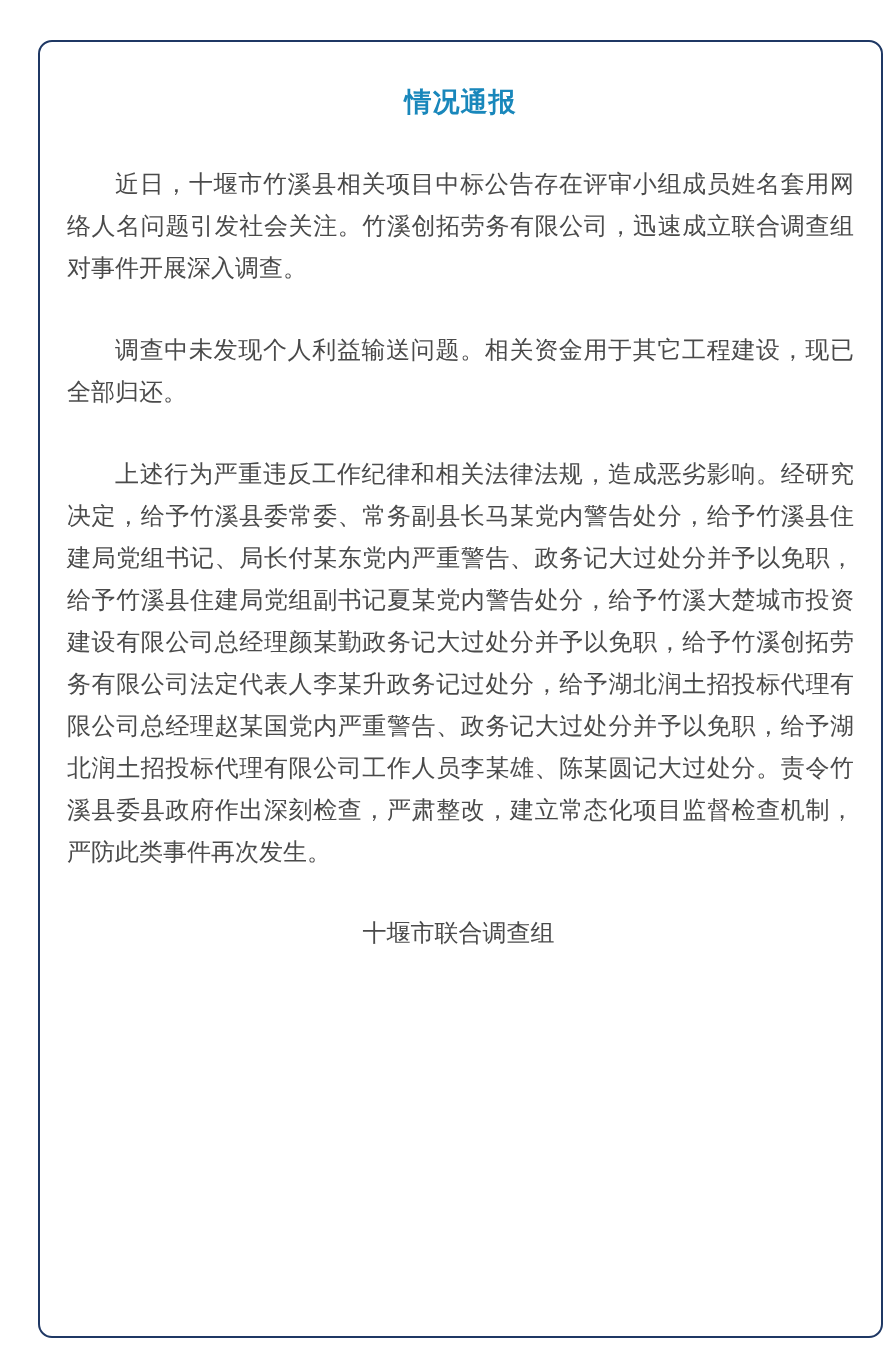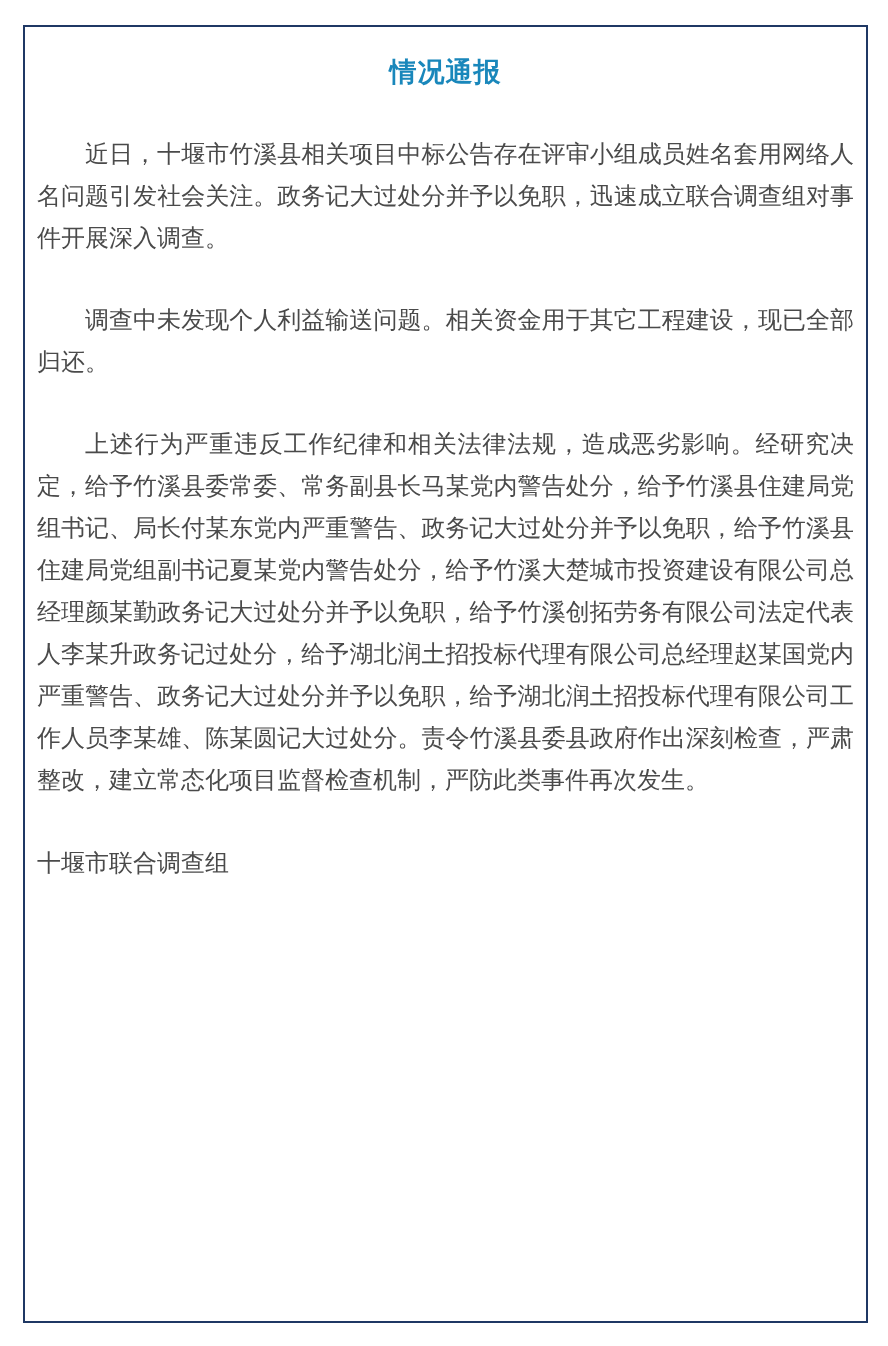"情况通报" * { border-radius: none -> 14px; margin: 0 -> 15px }
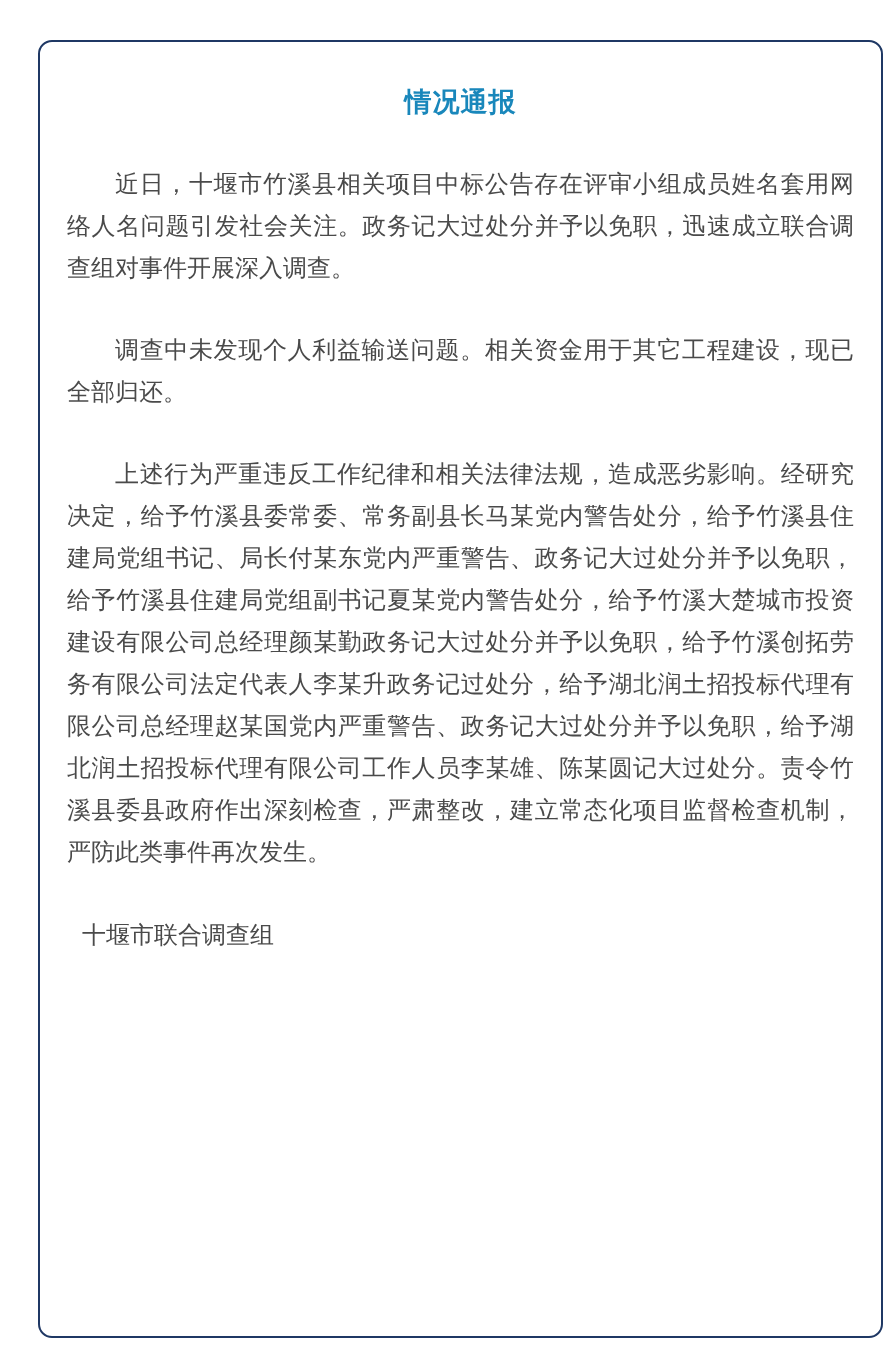"近日，十堰市竹溪县相关项目中标公告存在评审小组成员姓名套用网络人名问题引发社会关" p.para { text: 政务记大过处分并予以免职 -> 竹溪创拓劳务有限公司 }
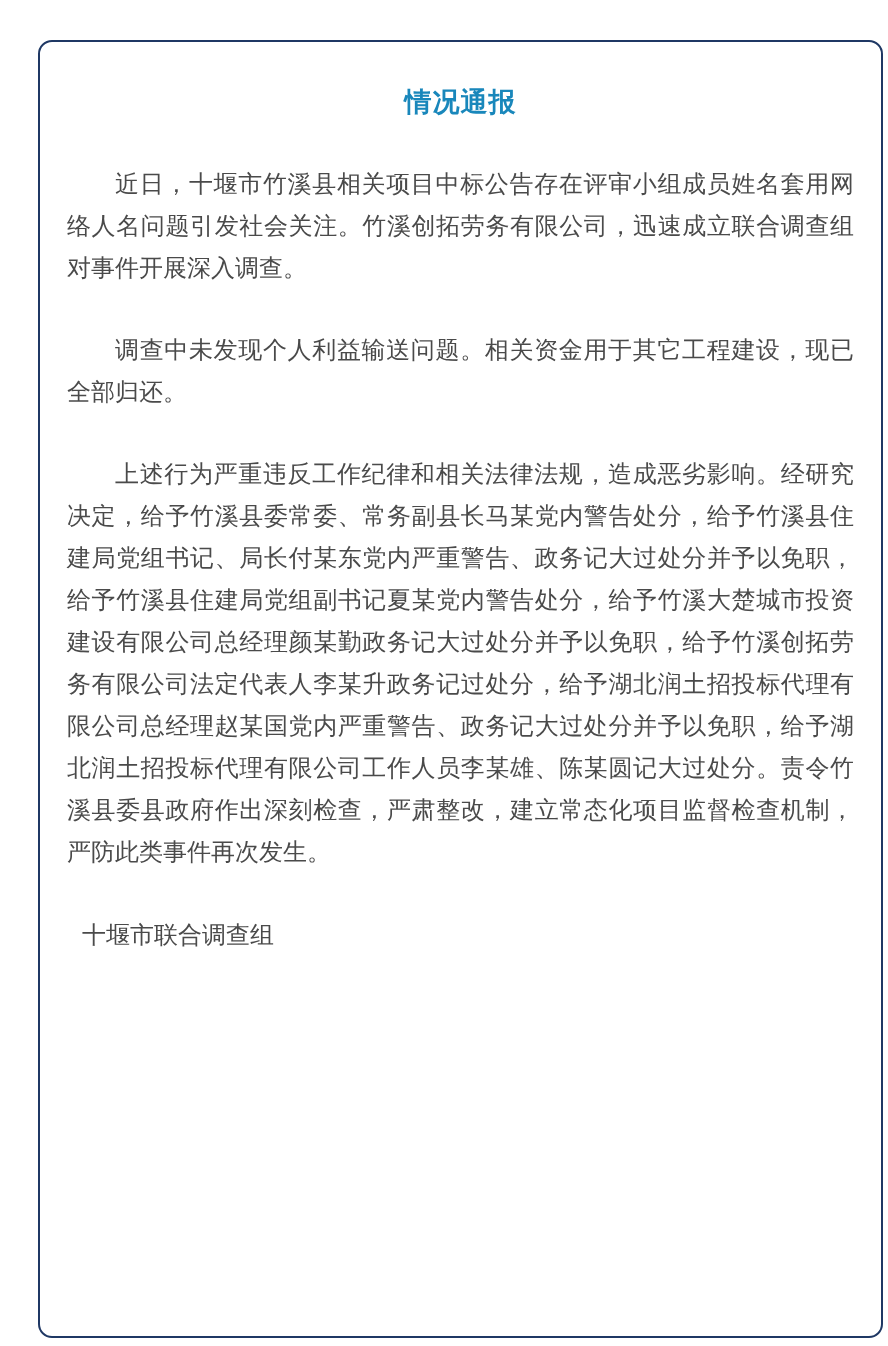"十堰市联合调查组" .sign-block { font-family: none -> Liberation Mono, monospace; text-align: left -> center }
